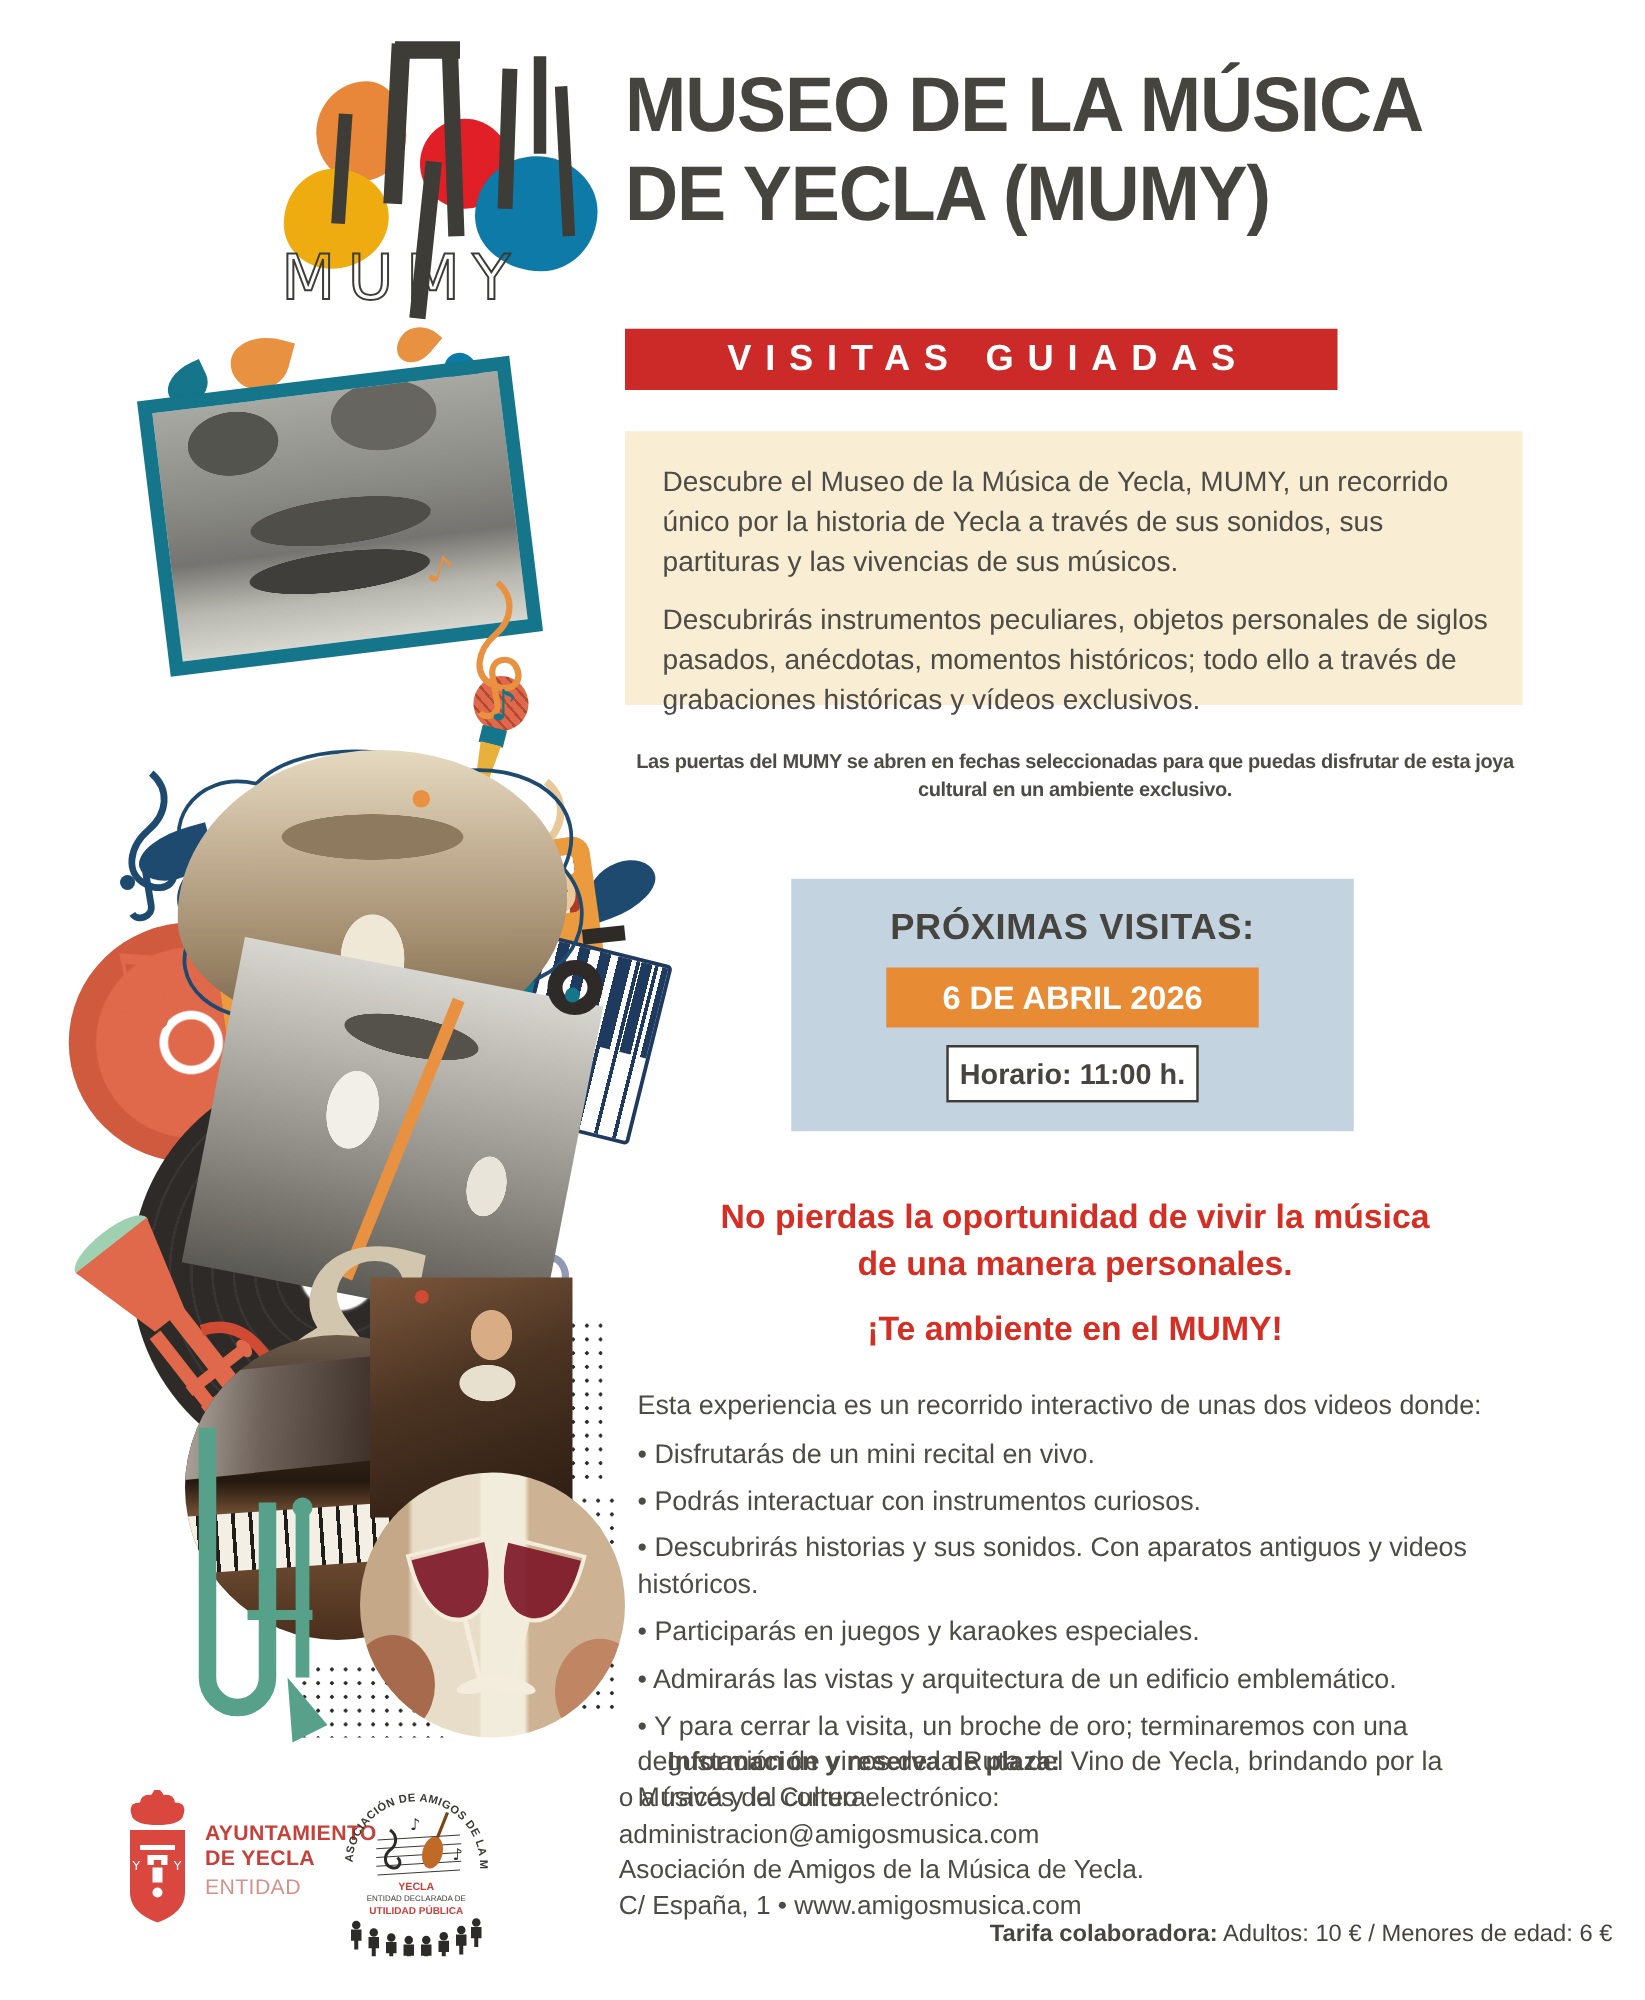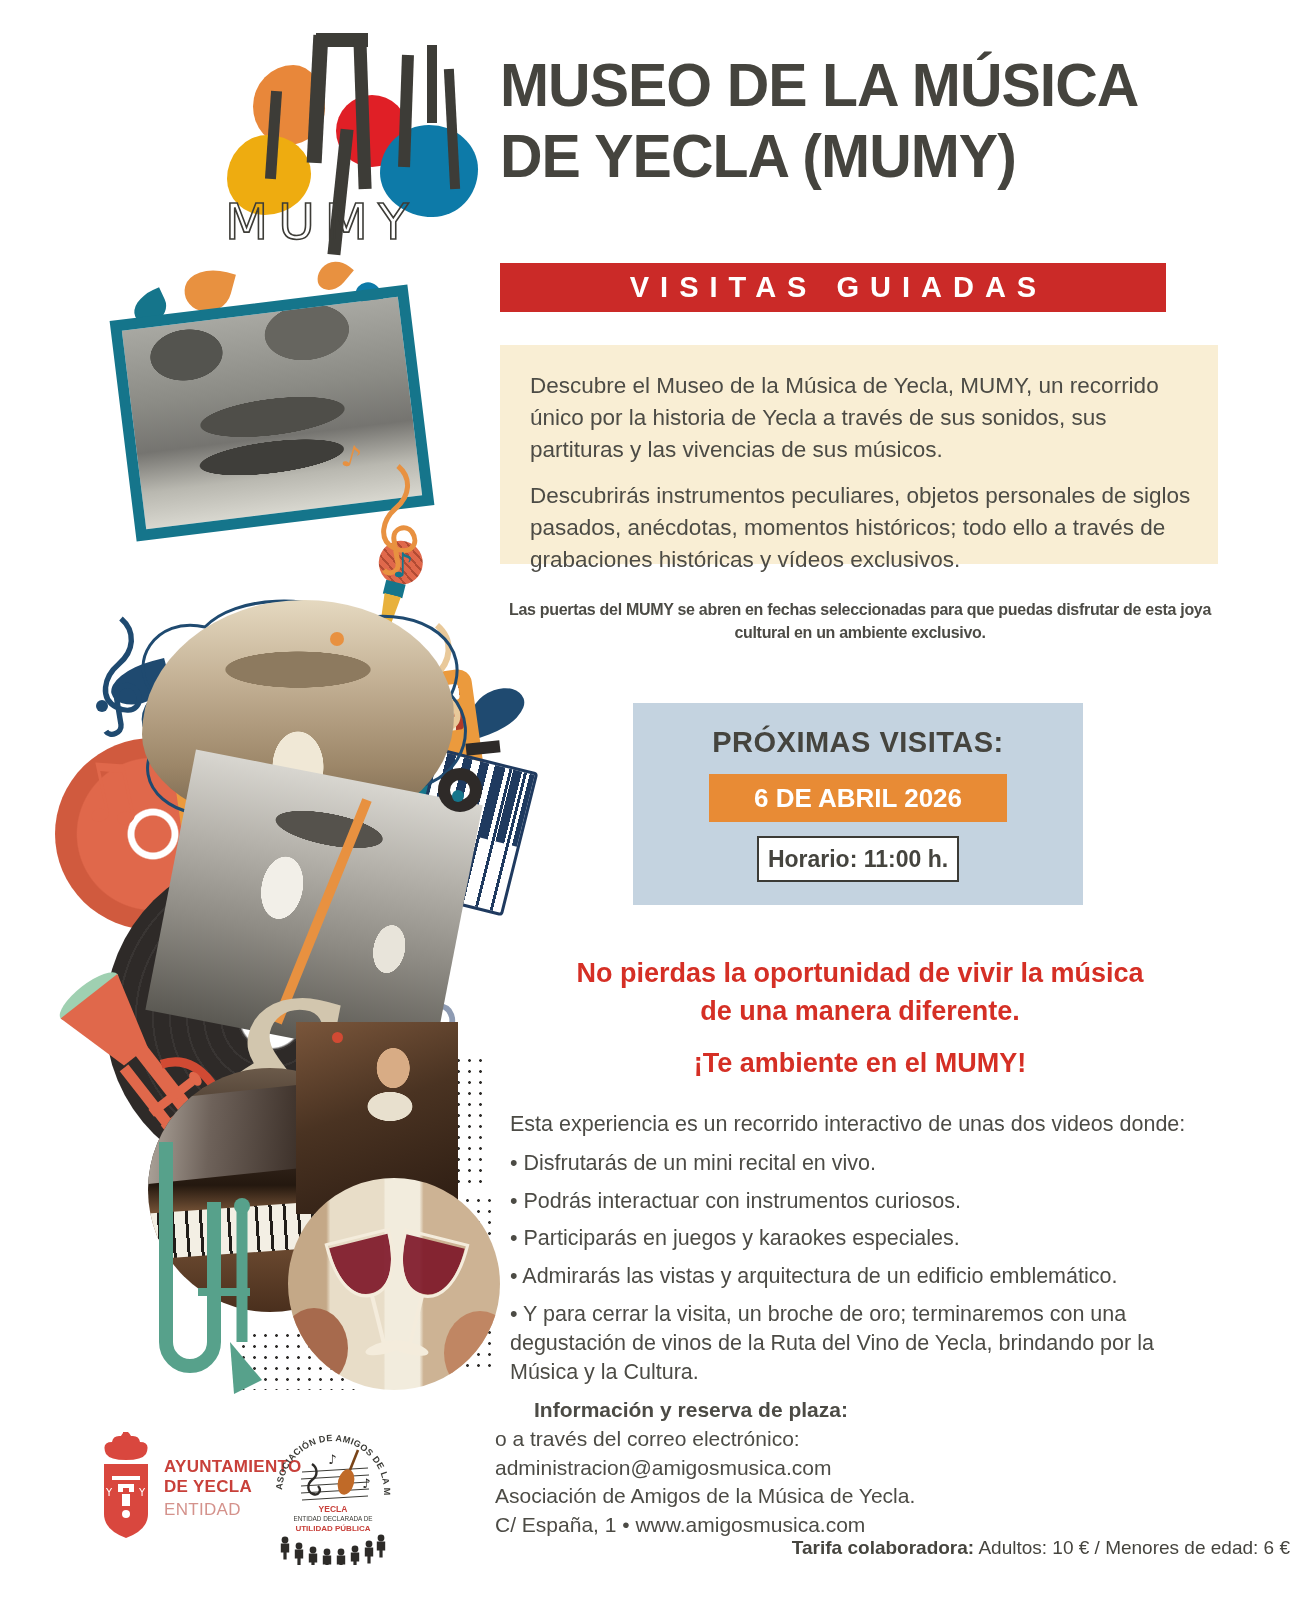"VISITAS GUIADAS" .banner { width: 666px -> 570px }
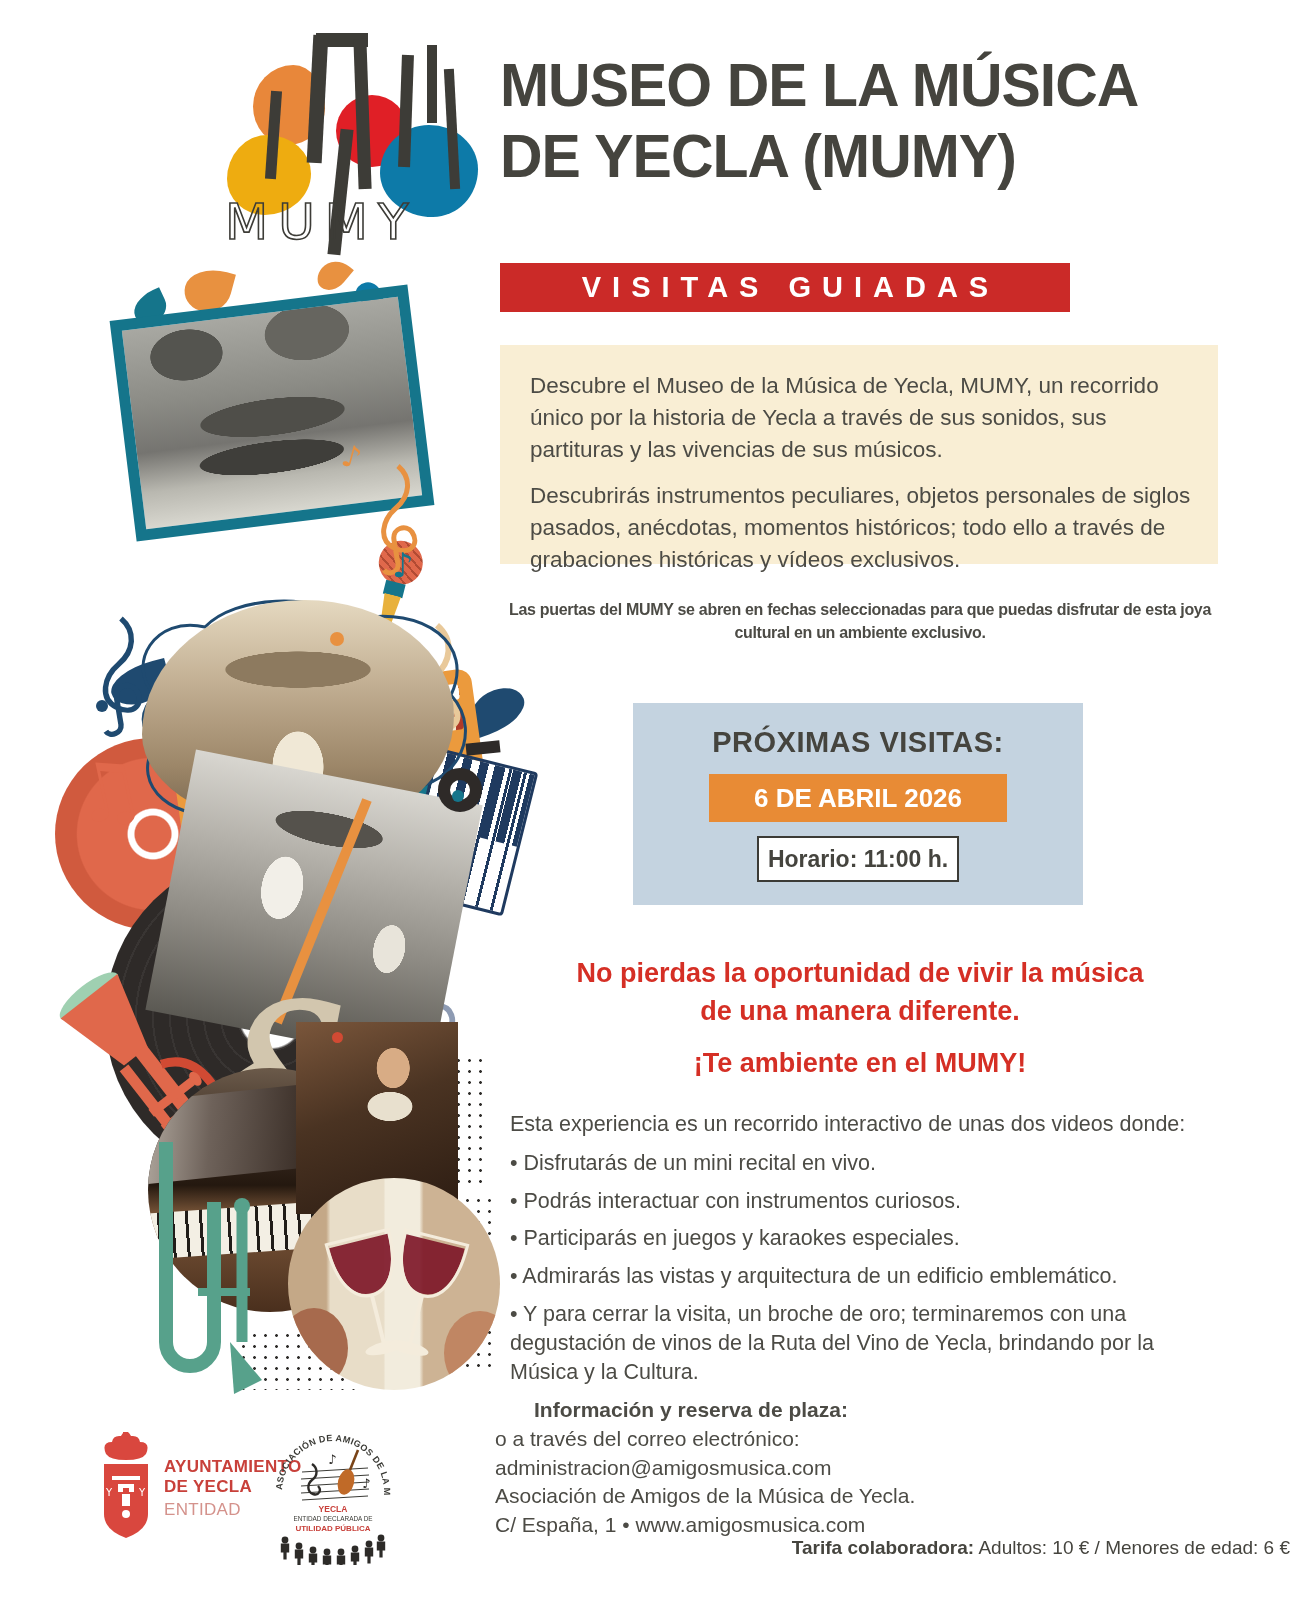"de una manera diferente." div { text: diferente -> personales }
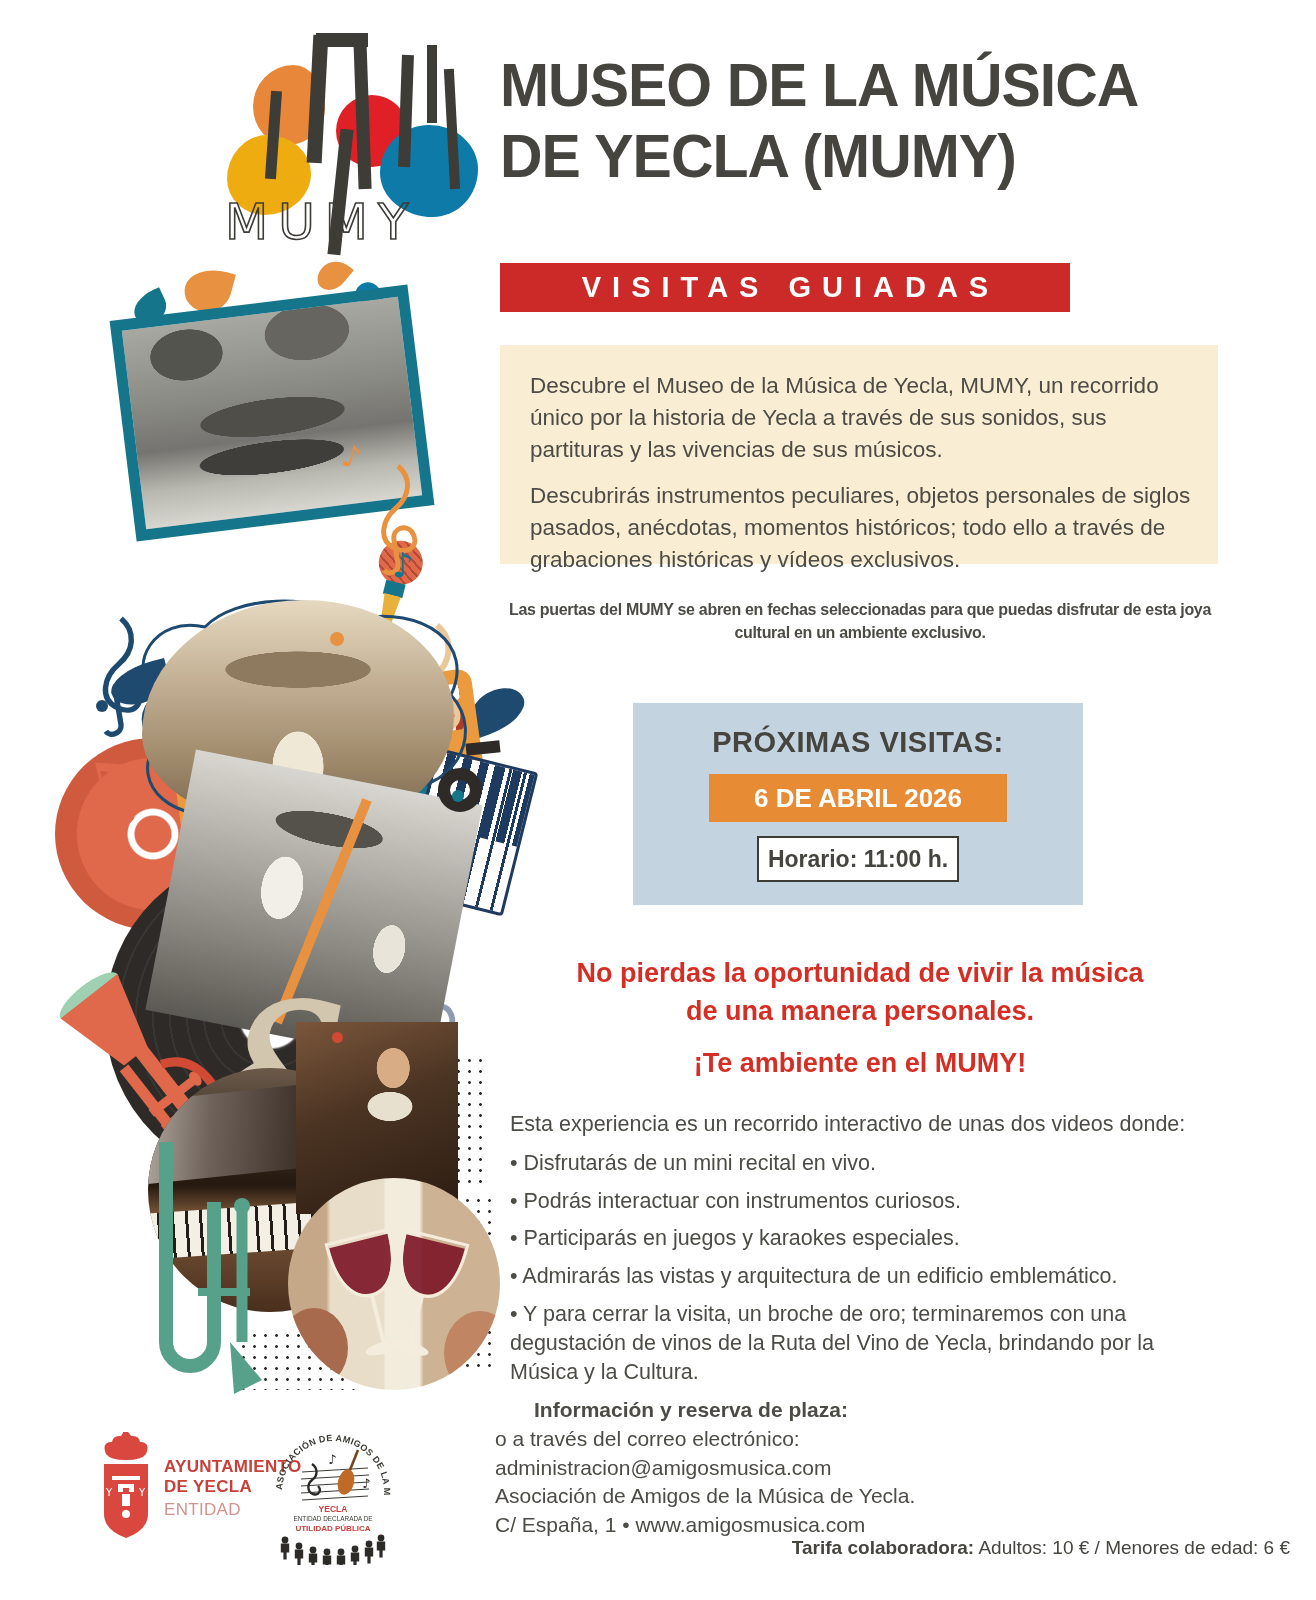"• Descubrirás historias y sus" li { html: none -> <li>• Descubrirás historias y sus sonidos. Con aparatos antiguos y videos históricos.</li> }
